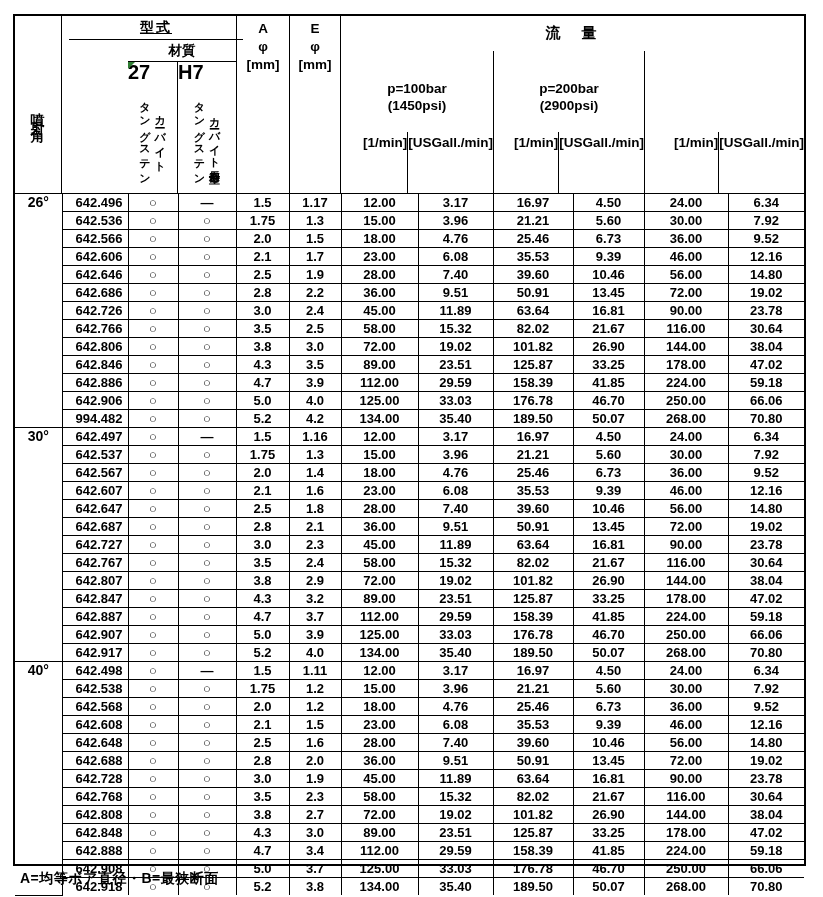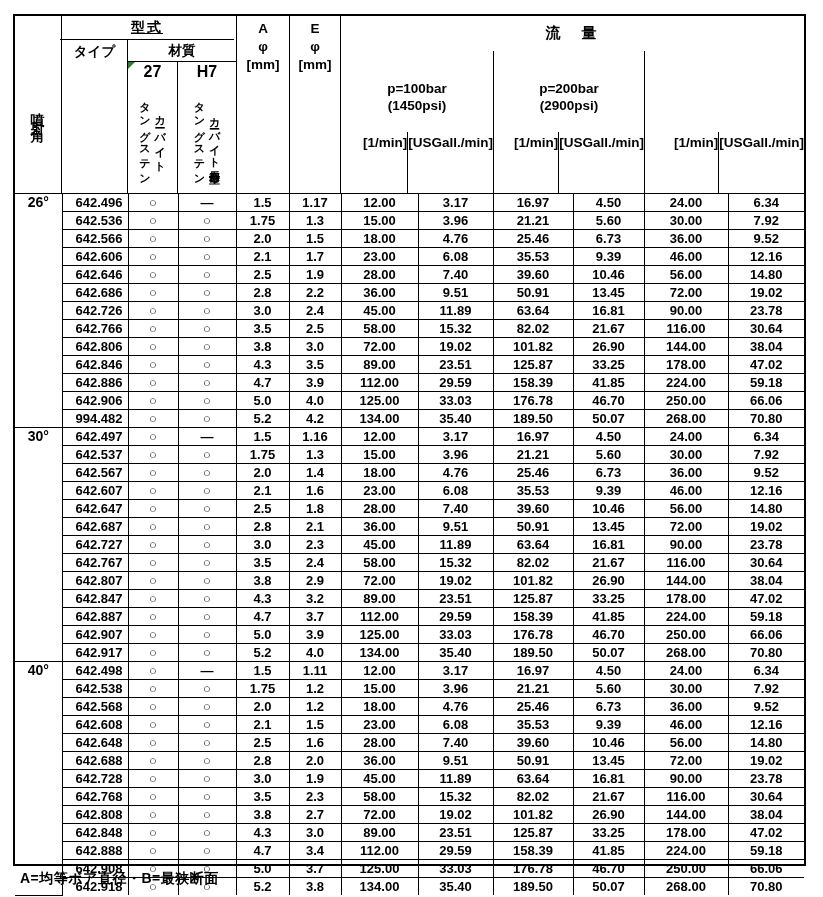"型式" .h-model { left: 45px -> 54px }
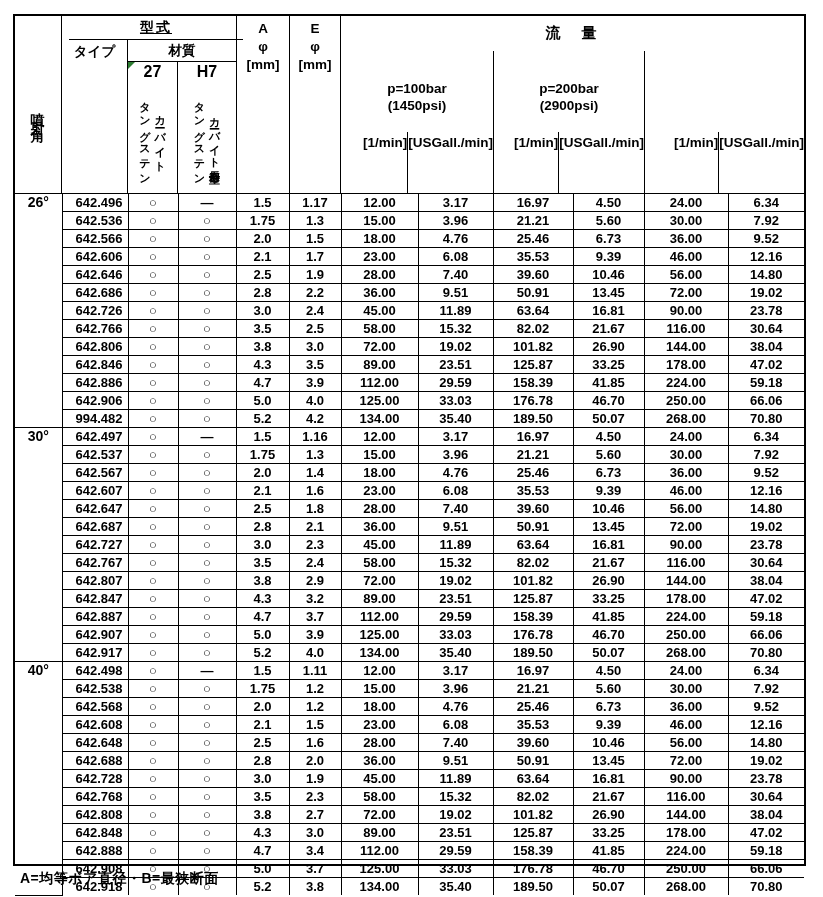"タイプ" div.hcell { html: <div>タイプ</div> -> none }
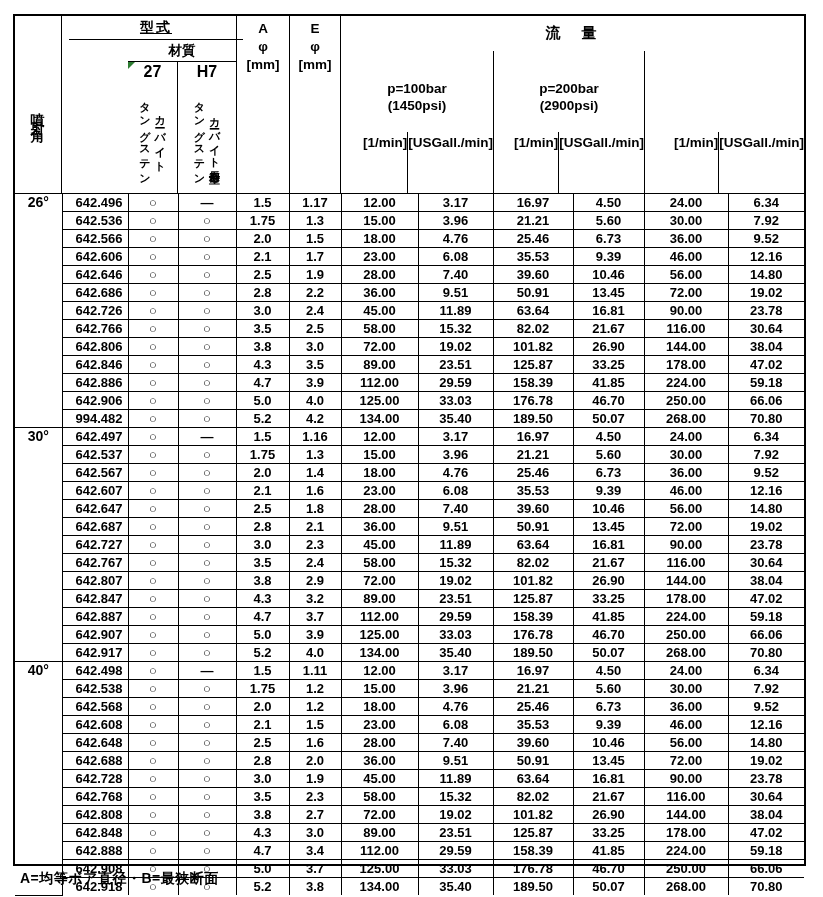"27" .mat-code { font-size: 16px -> 20px; text-align: center -> none }
